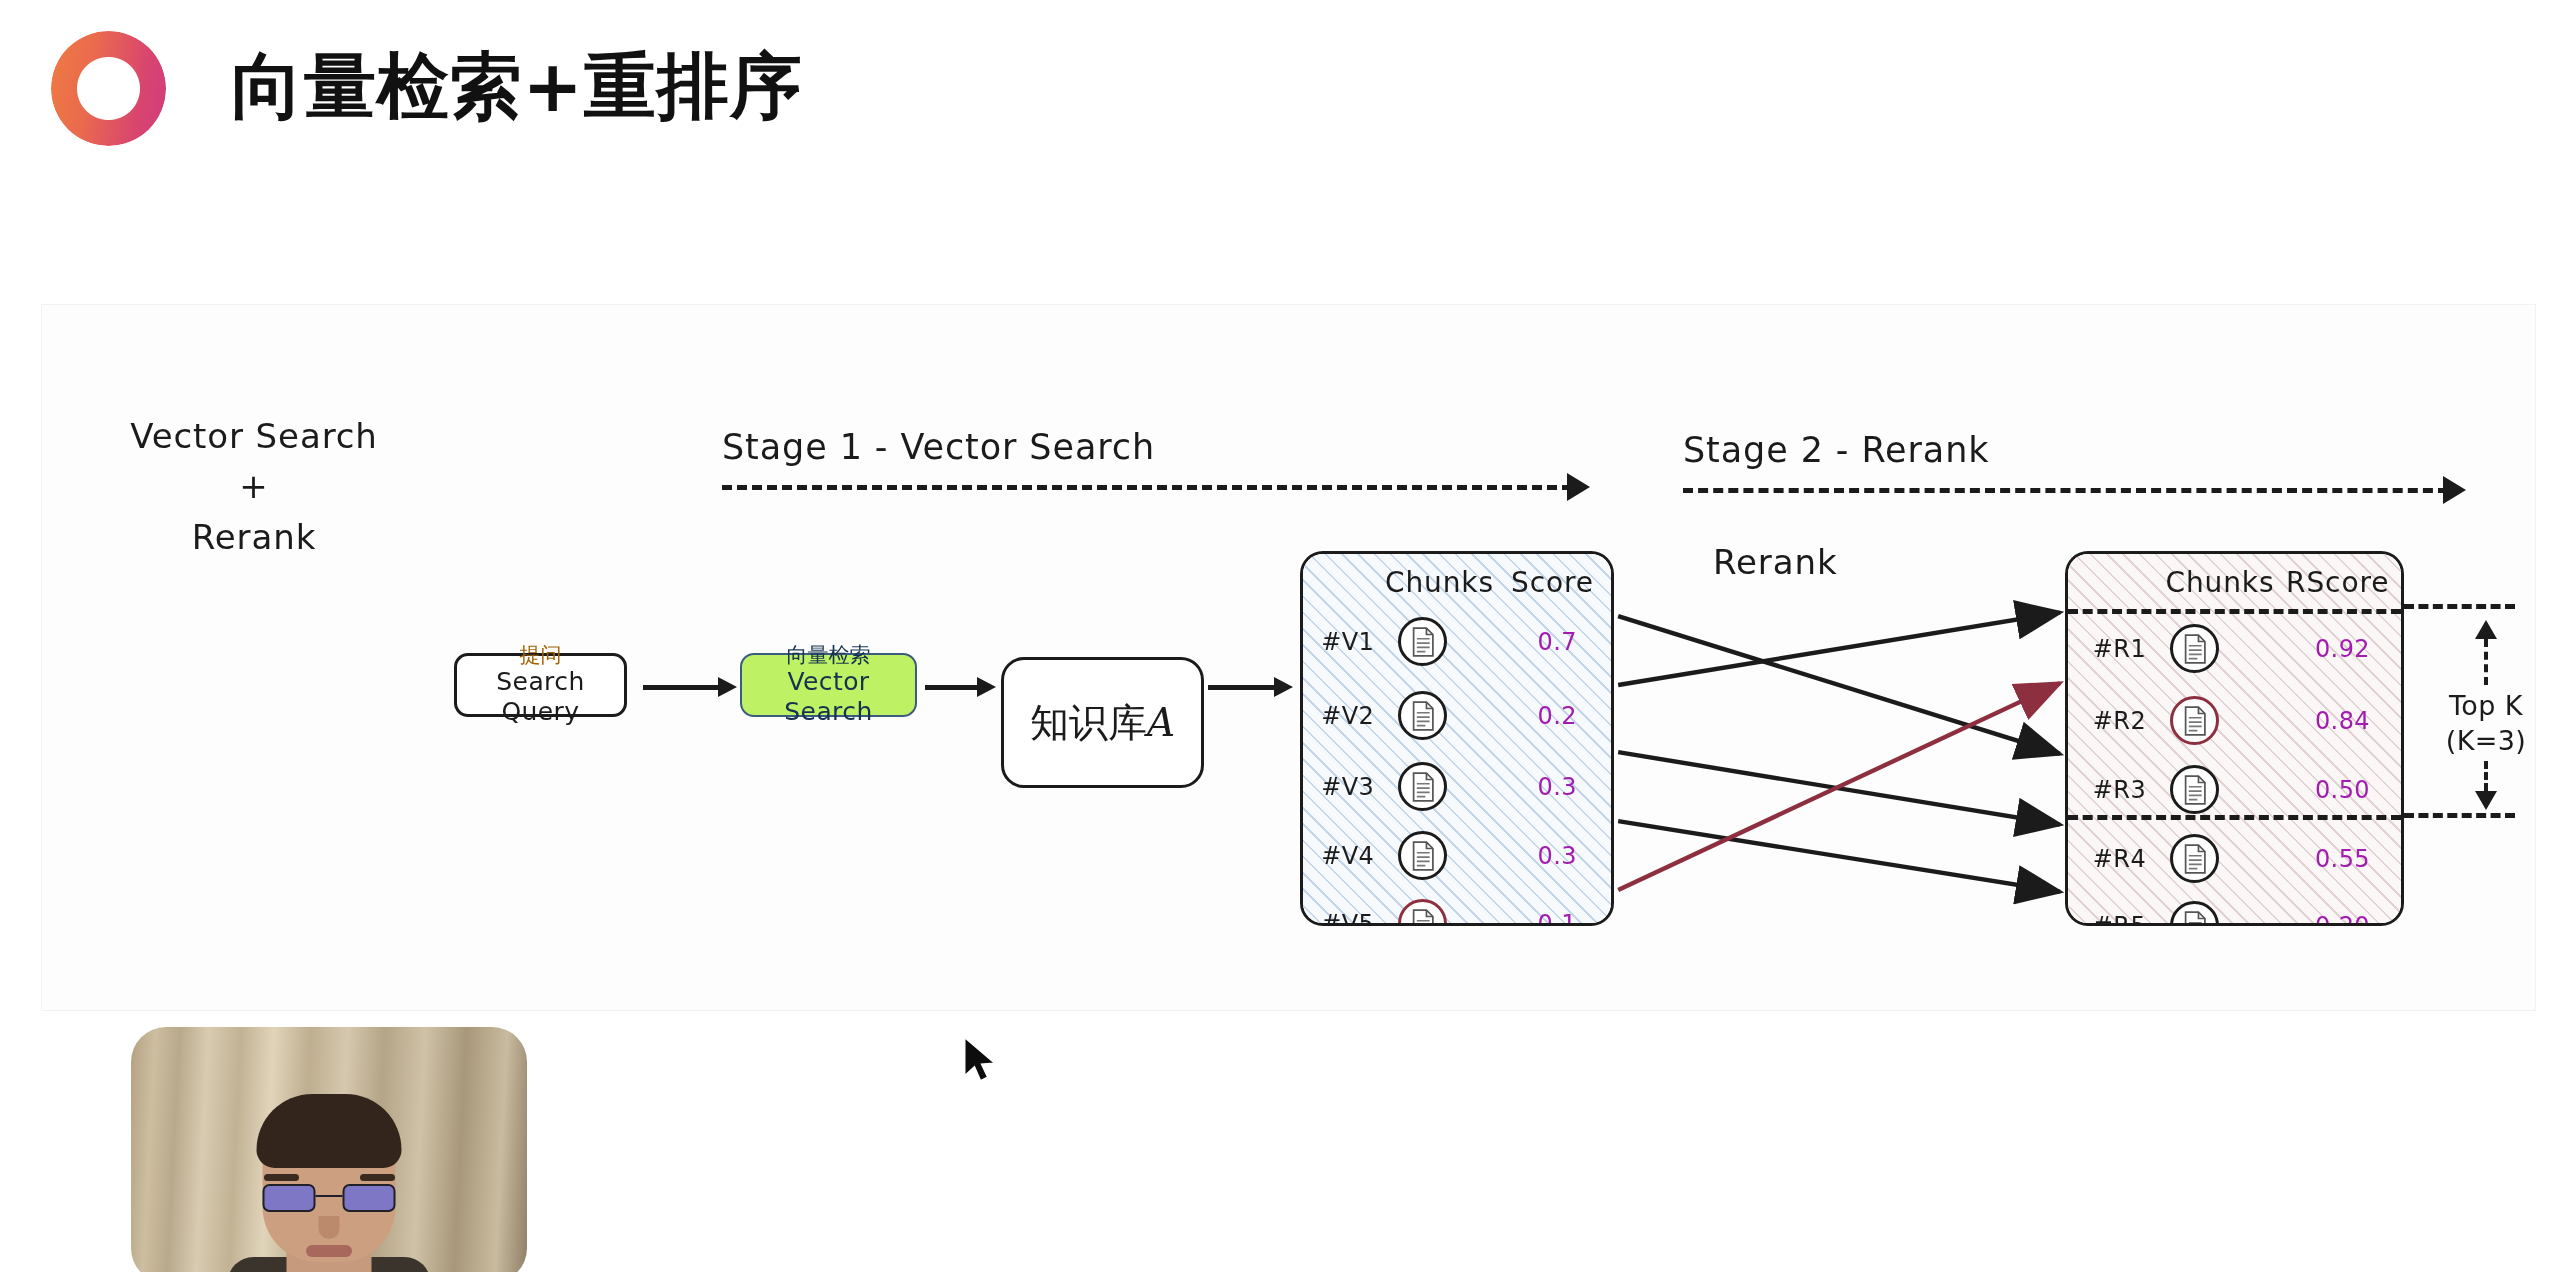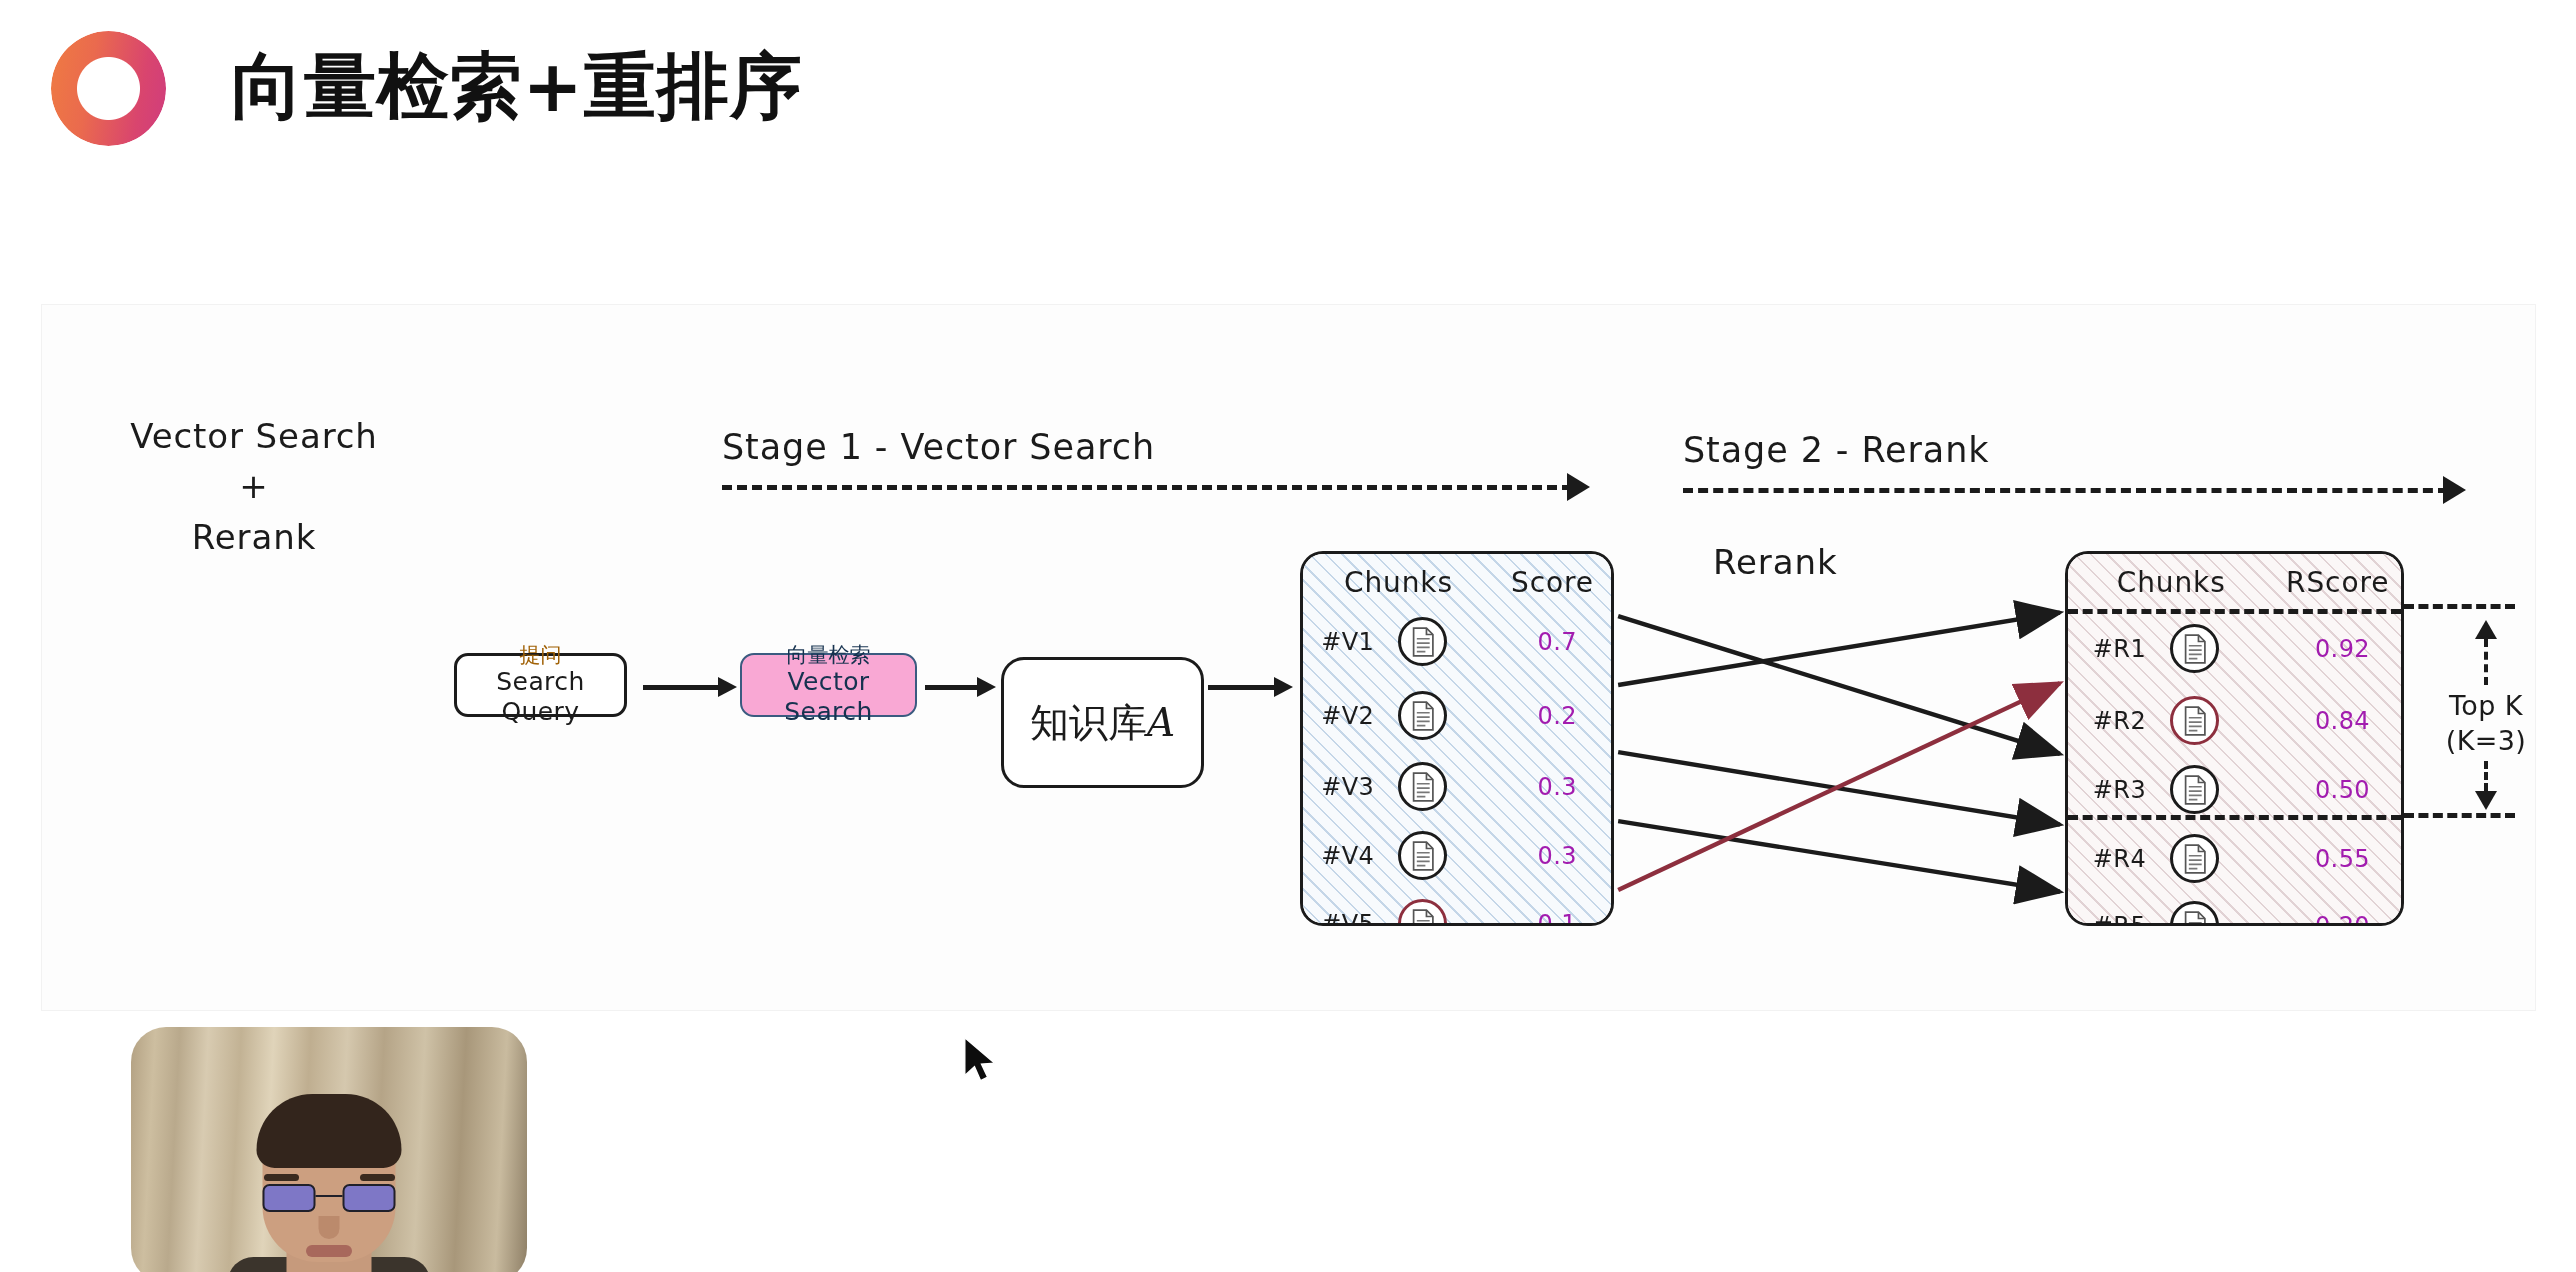"Chunks" .panel .phead .c-chunks { text-align: center -> right }
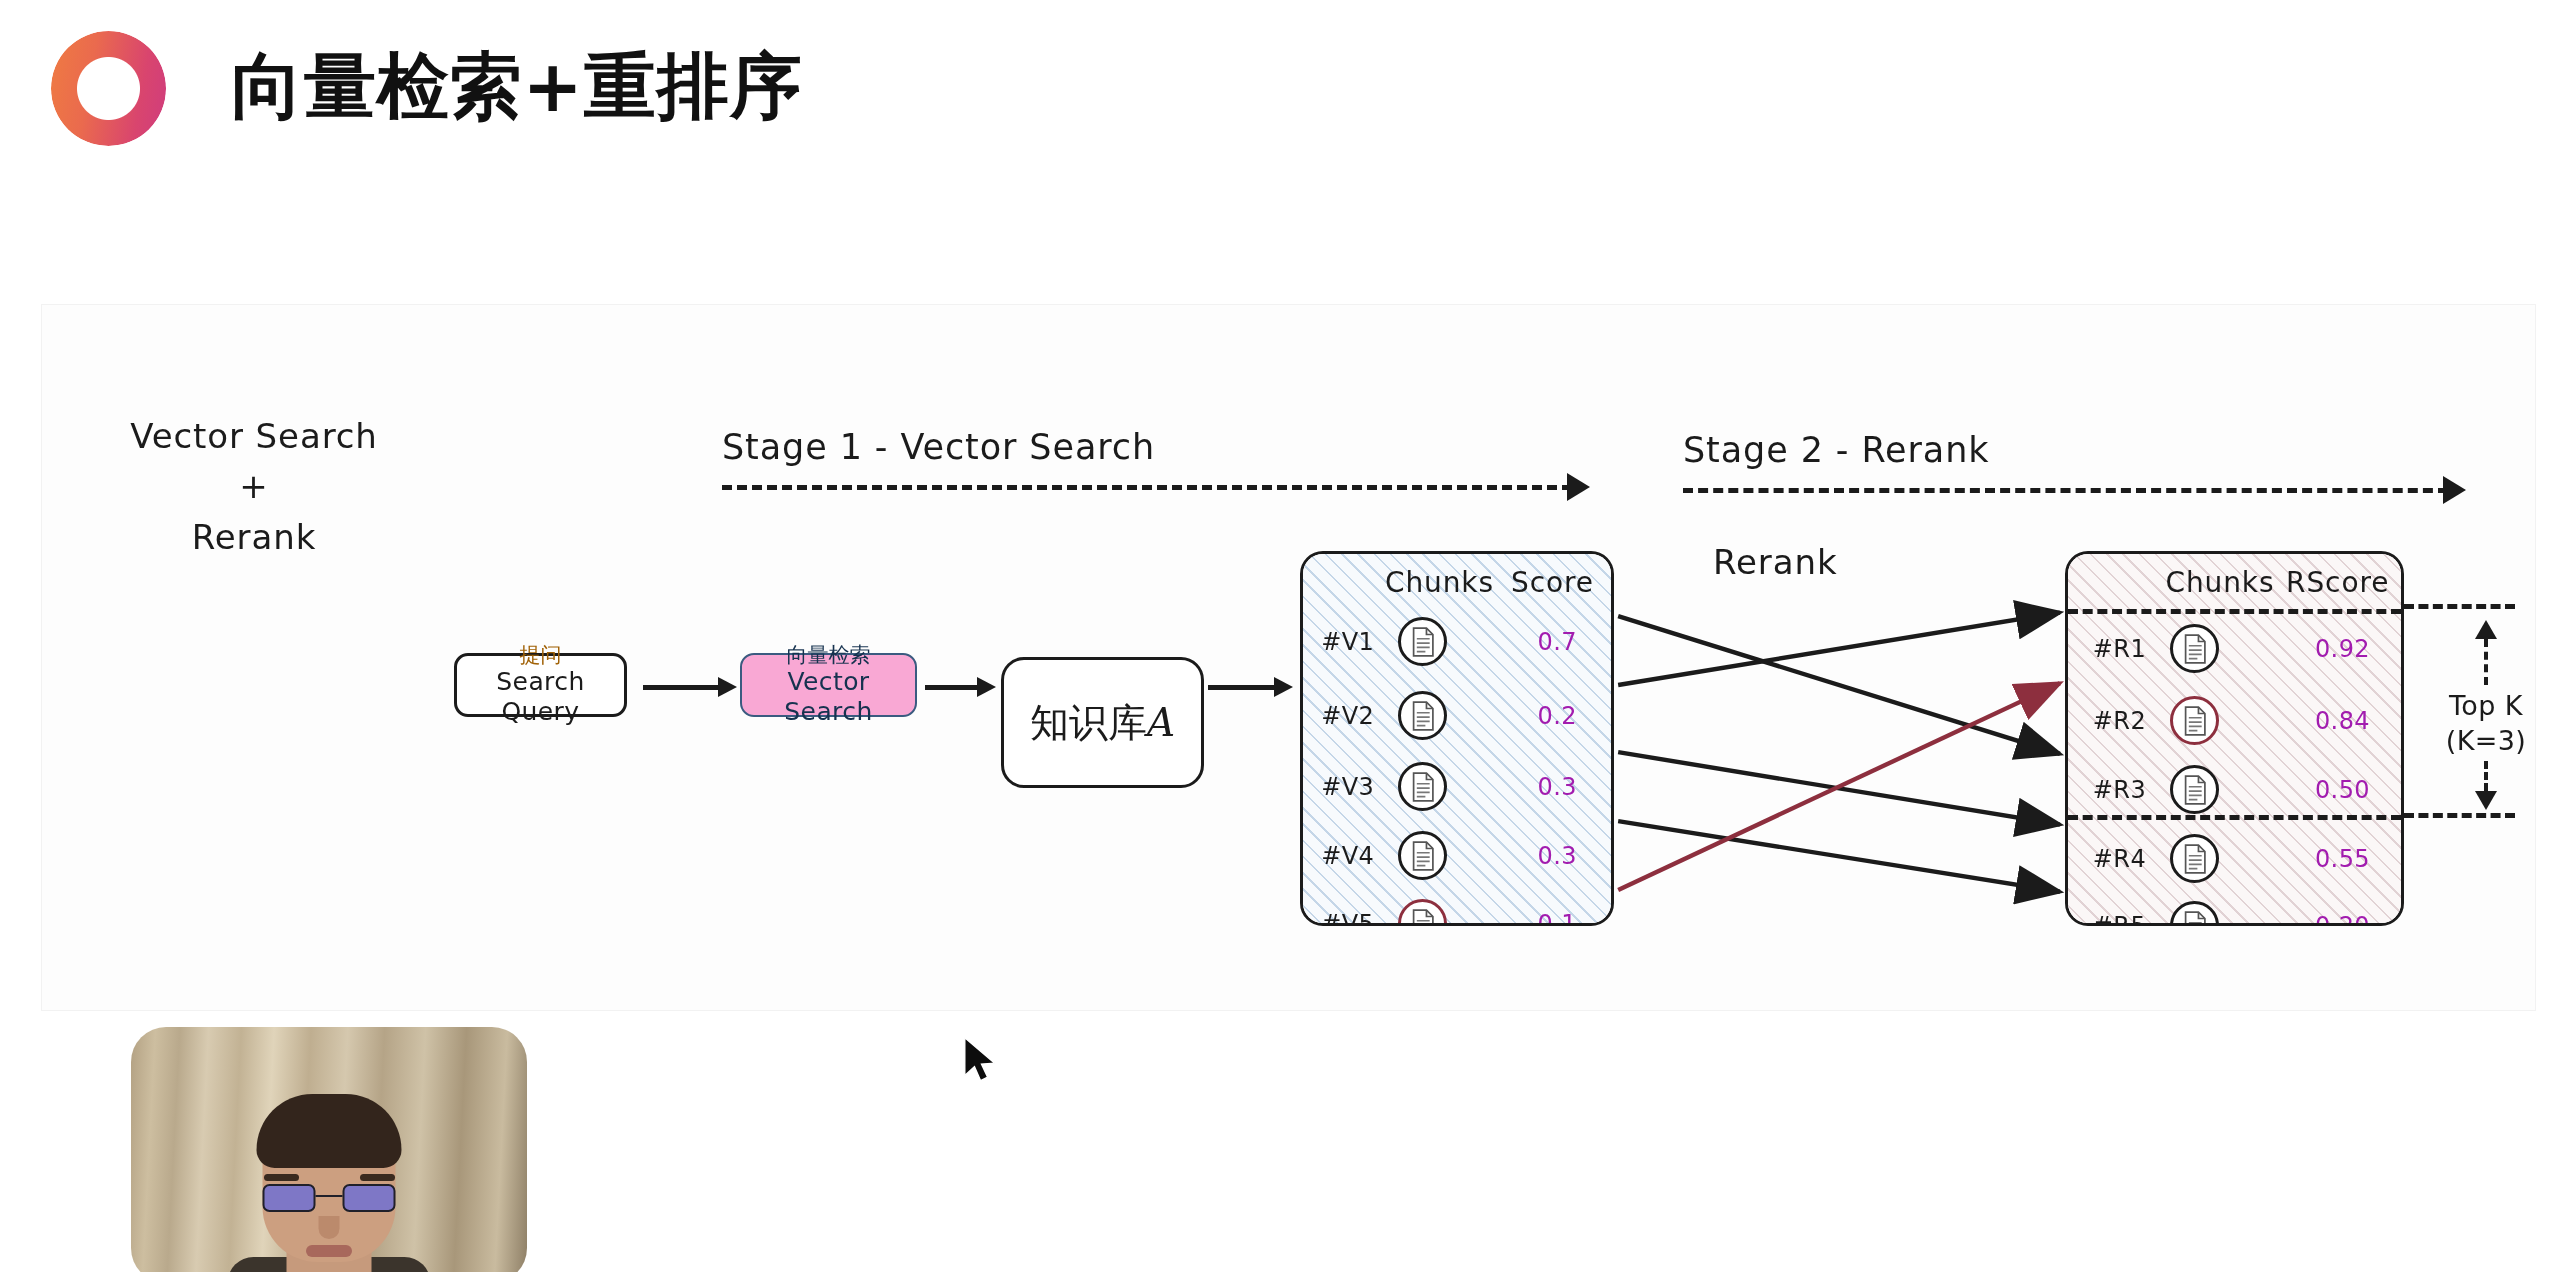"向量检索" #box-vsearch { background: #f9a8d4 -> #bef264 }
